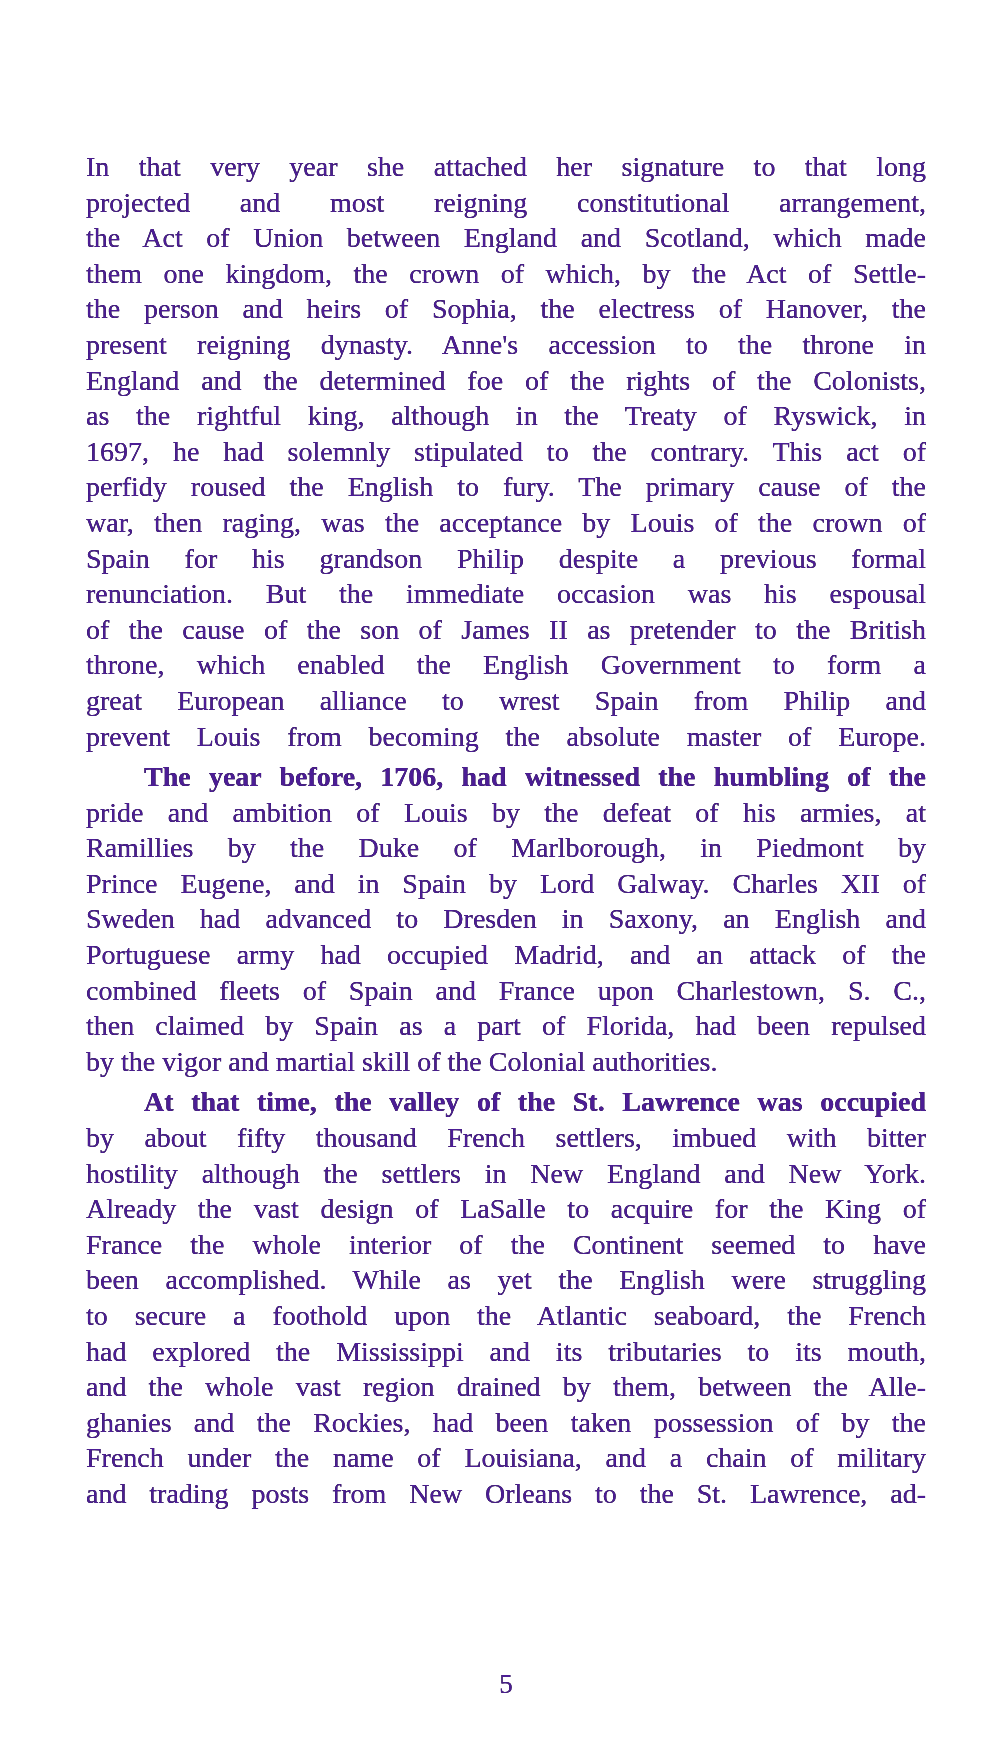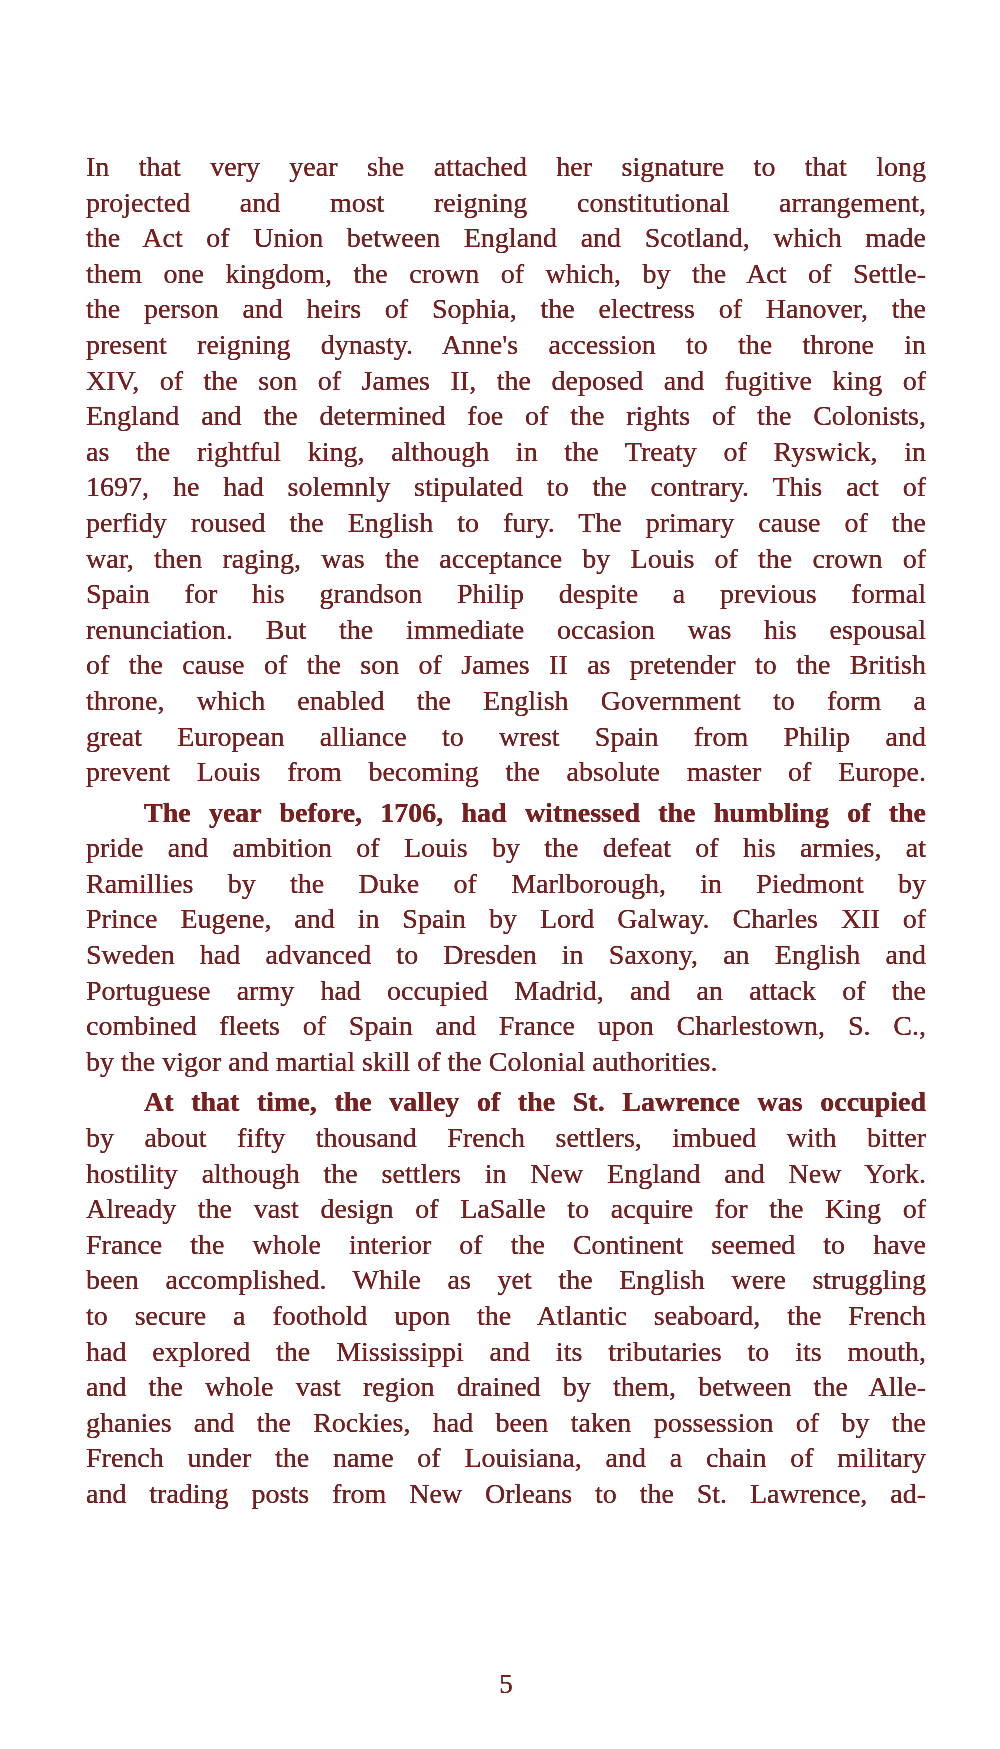"In that very year she" .page { color: #7f1d1d -> #4c1d95 }
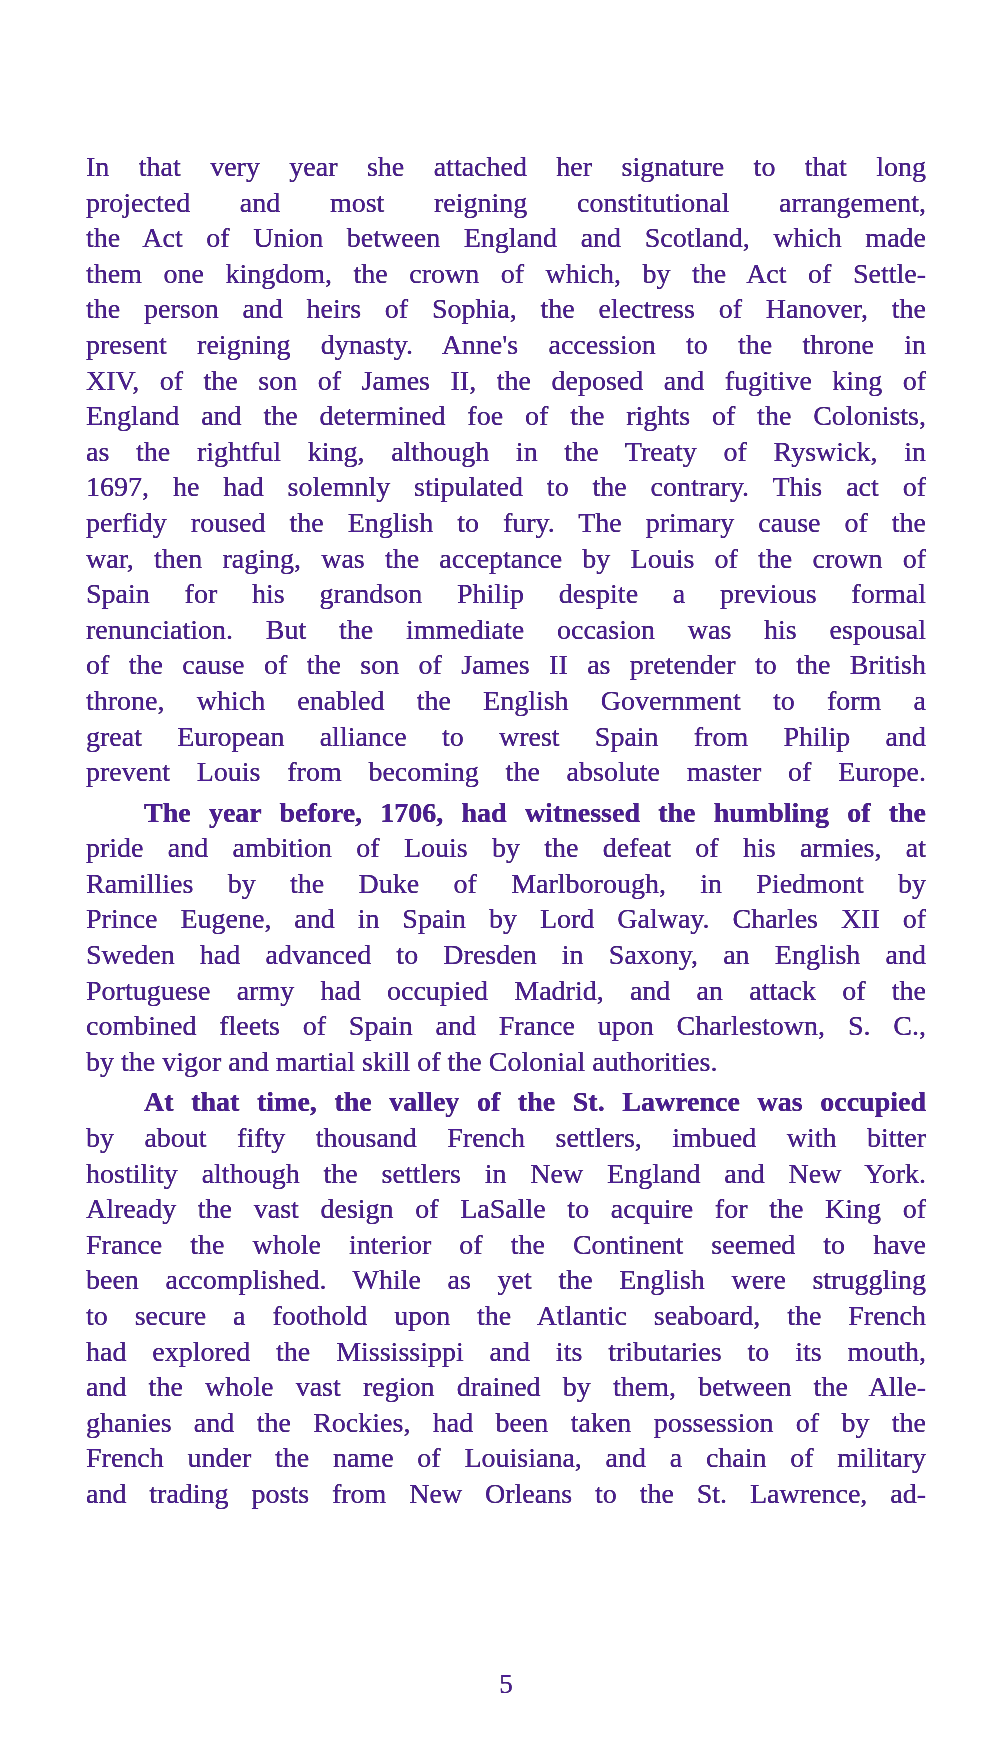"XIV, of the son of" div.line { html: <div>XIV, of the son of James II, the deposed and fugitive king of</div> -> none }
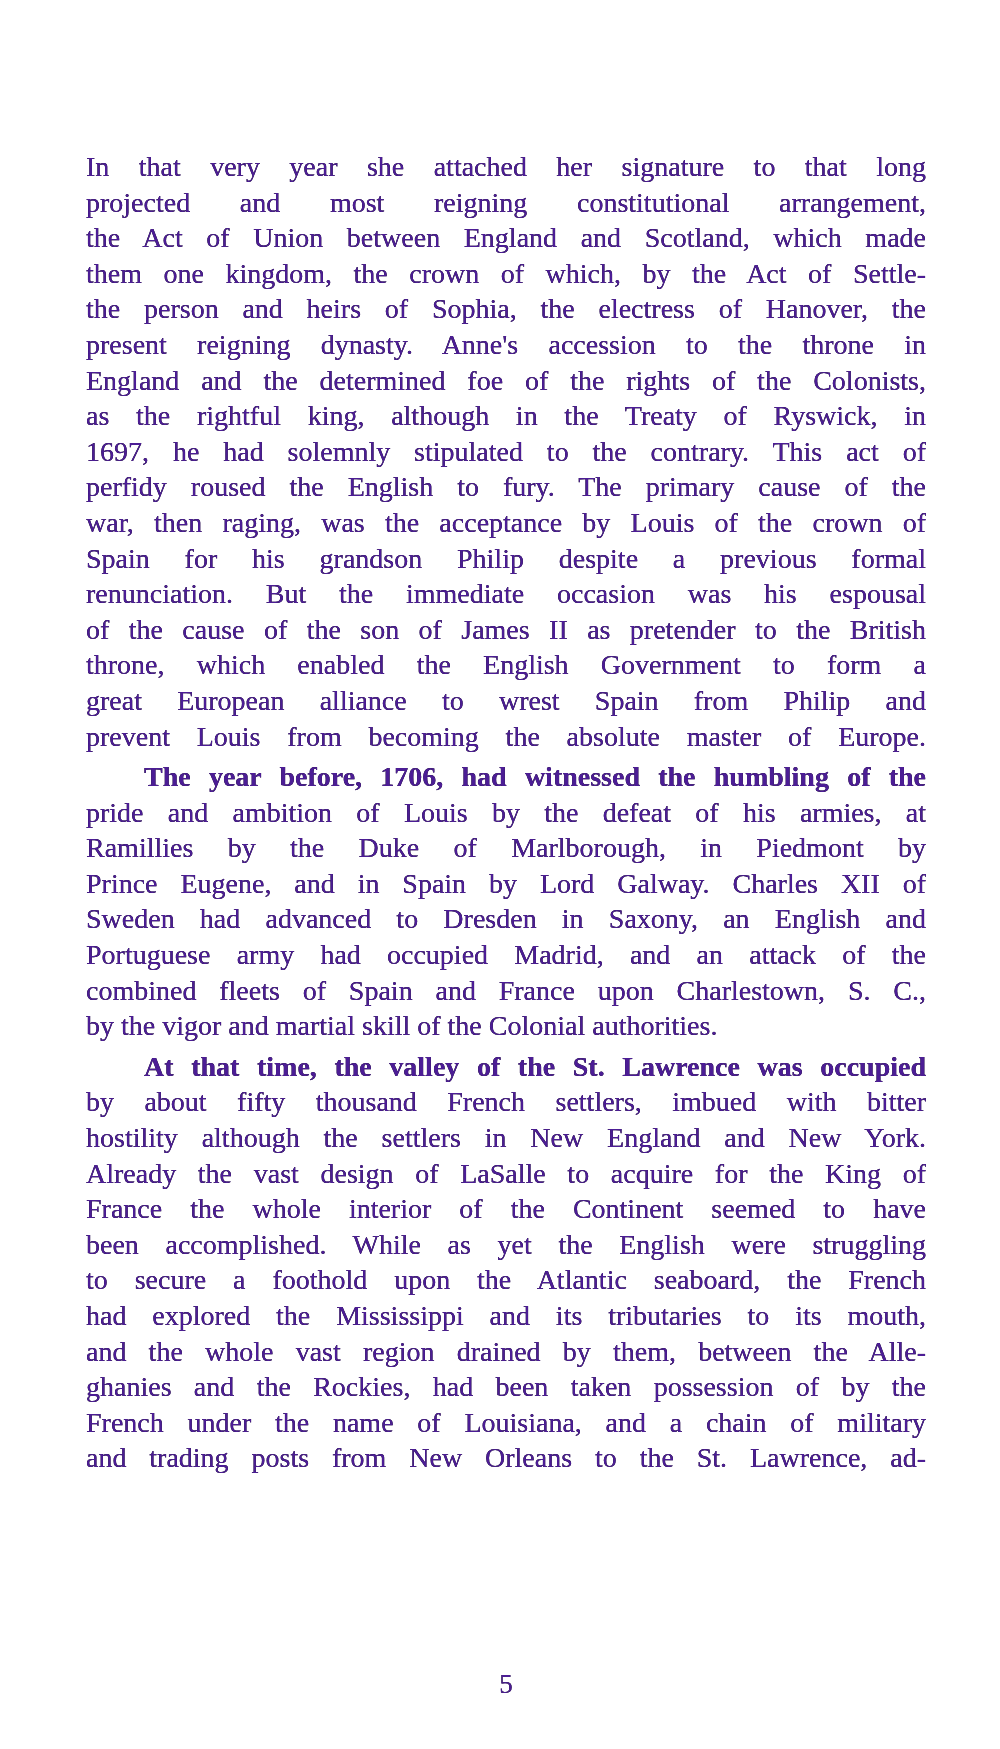"then claimed by Spain as" div.line { html: none -> <div>then claimed by Spain as a part of Florida, had been repulsed</div> }
